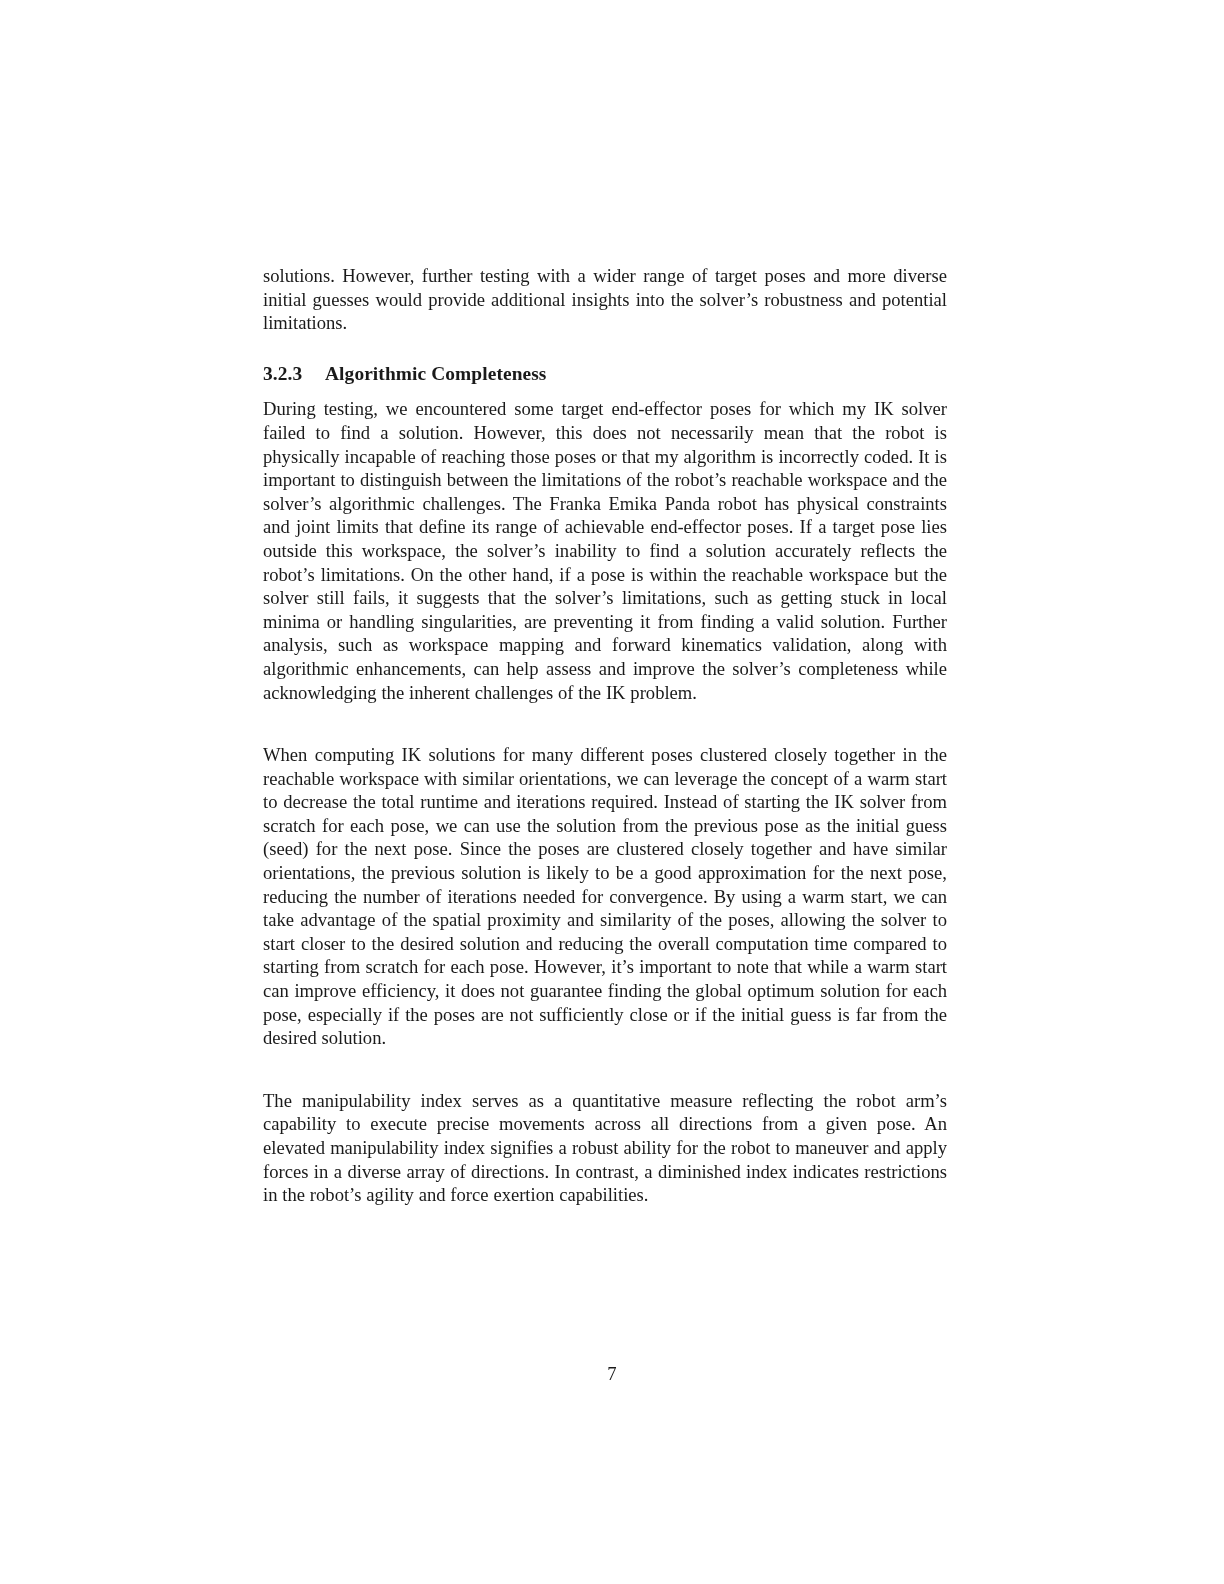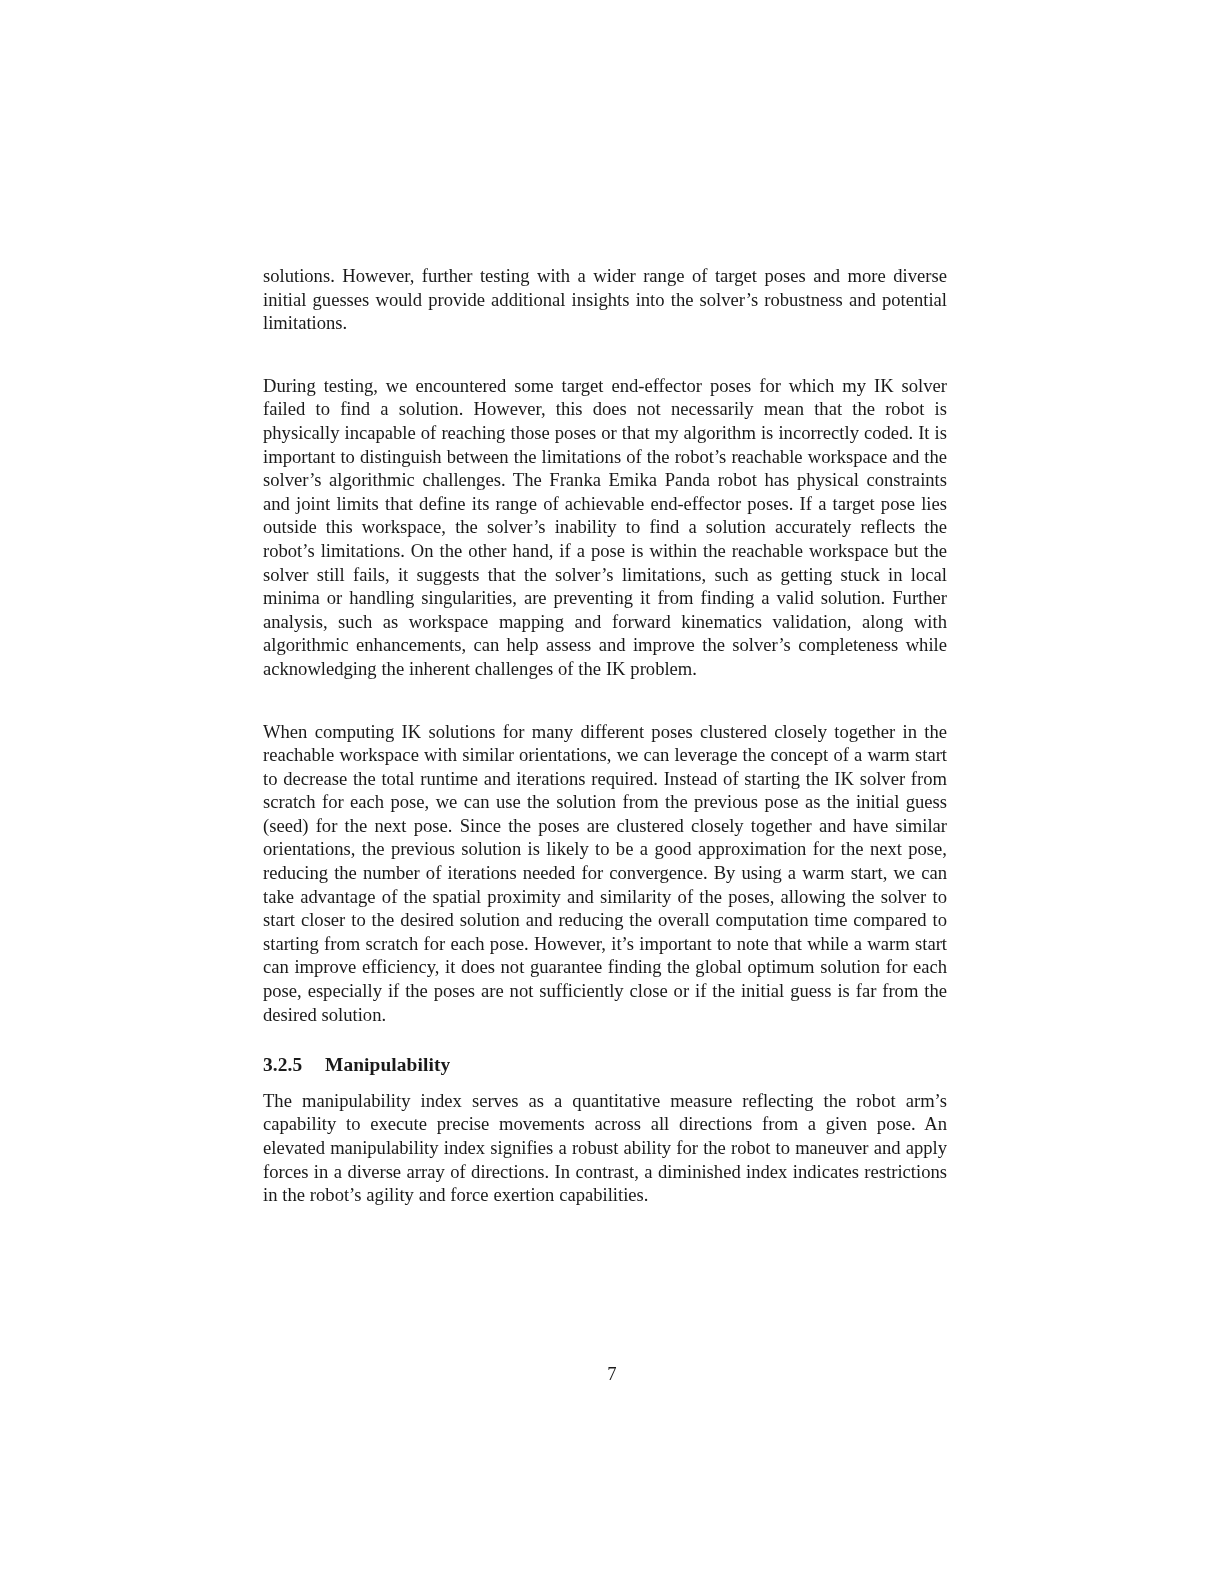"3.2.3 Algorithmic Completeness" h3.section-heading { html: none -> <h3><span>3.2.3</span><span>Algorithmic Completeness</span></h3> }
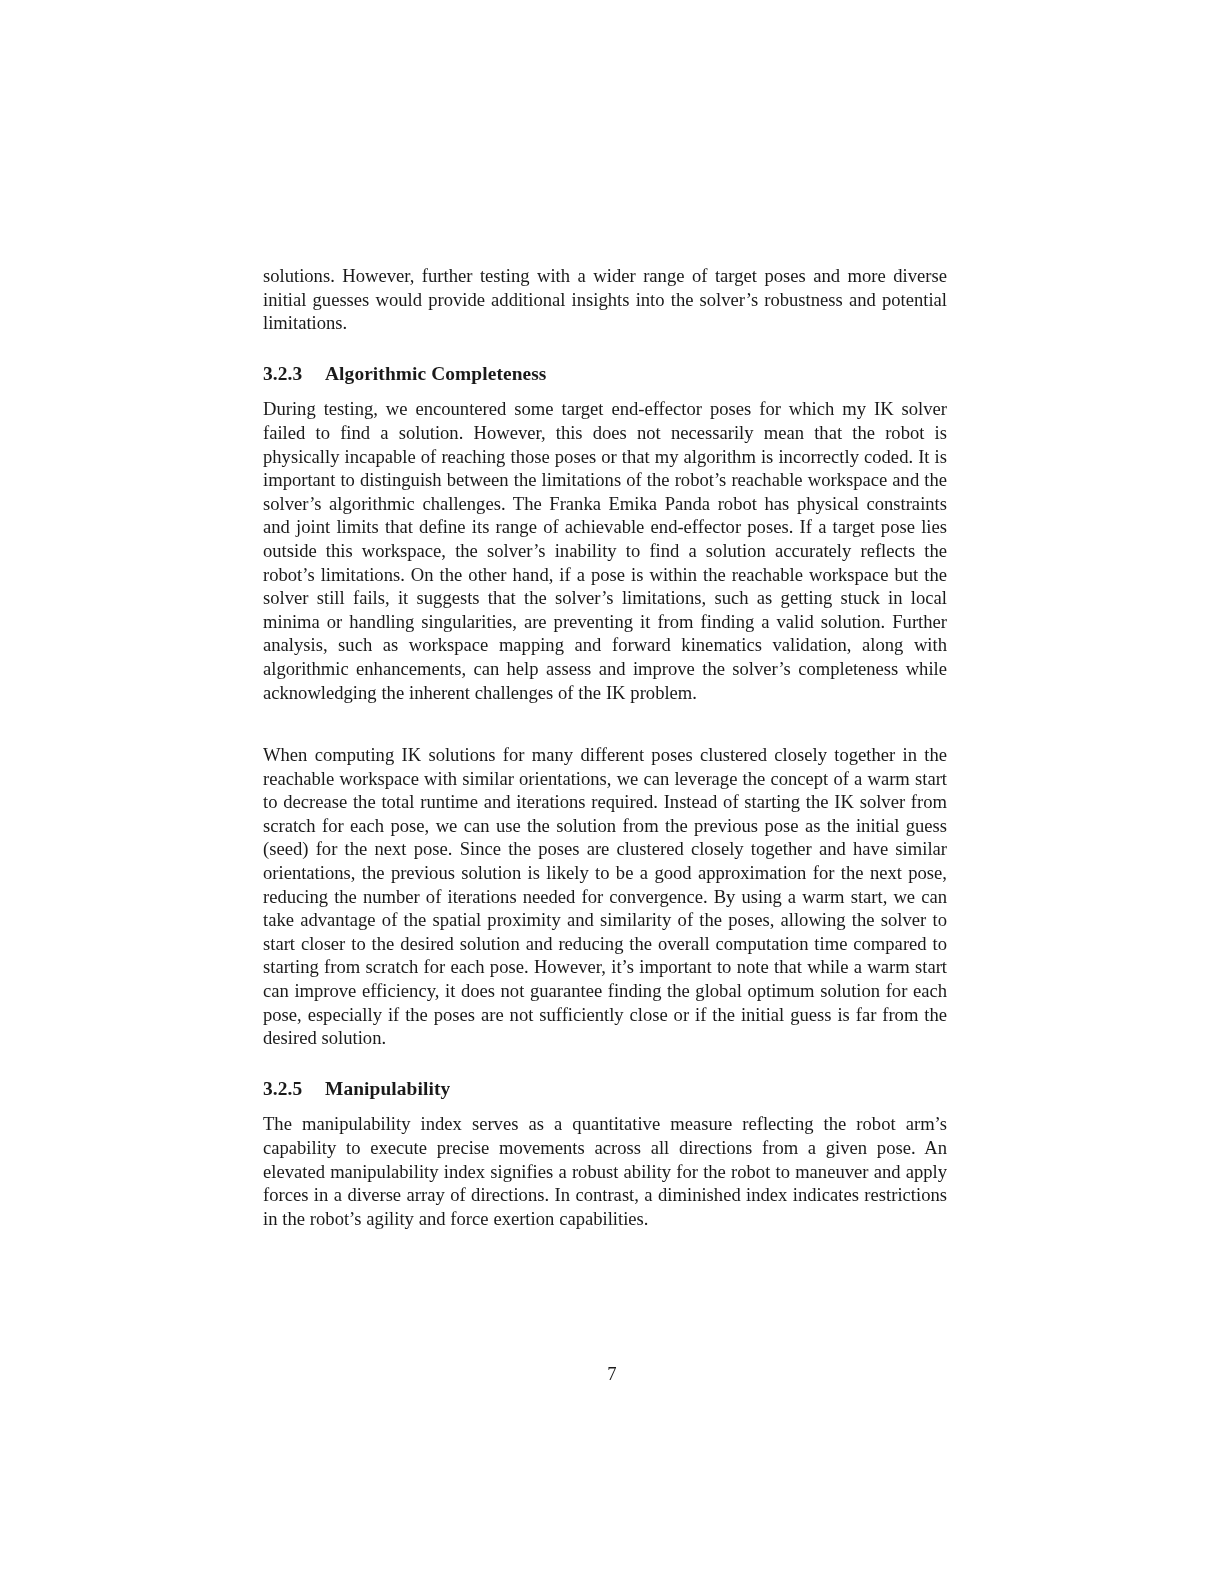"3.2.5 Manipulability" h3.section-heading { html: <h3><span>3.2.5</span><span>Manipulability</span></h3> -> none }
